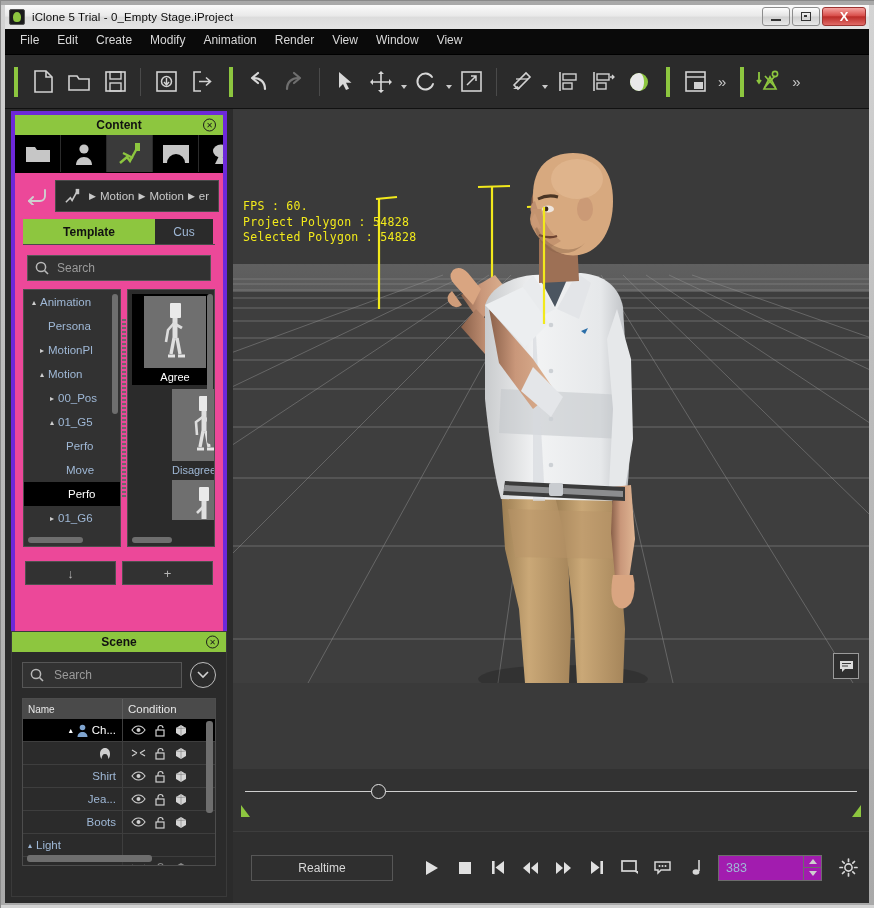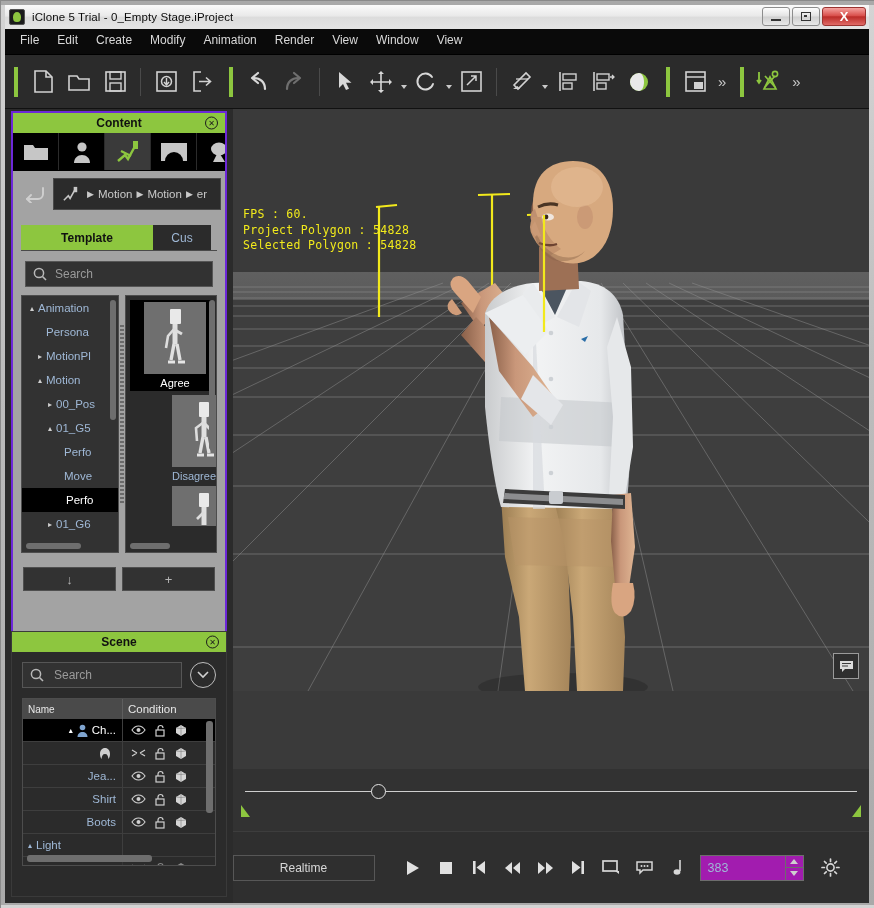"Content" #content-panel { background: #a3a3a3 -> #ec4899; border: 2px solid #6d28d9 -> 4px solid #6d28d9 }
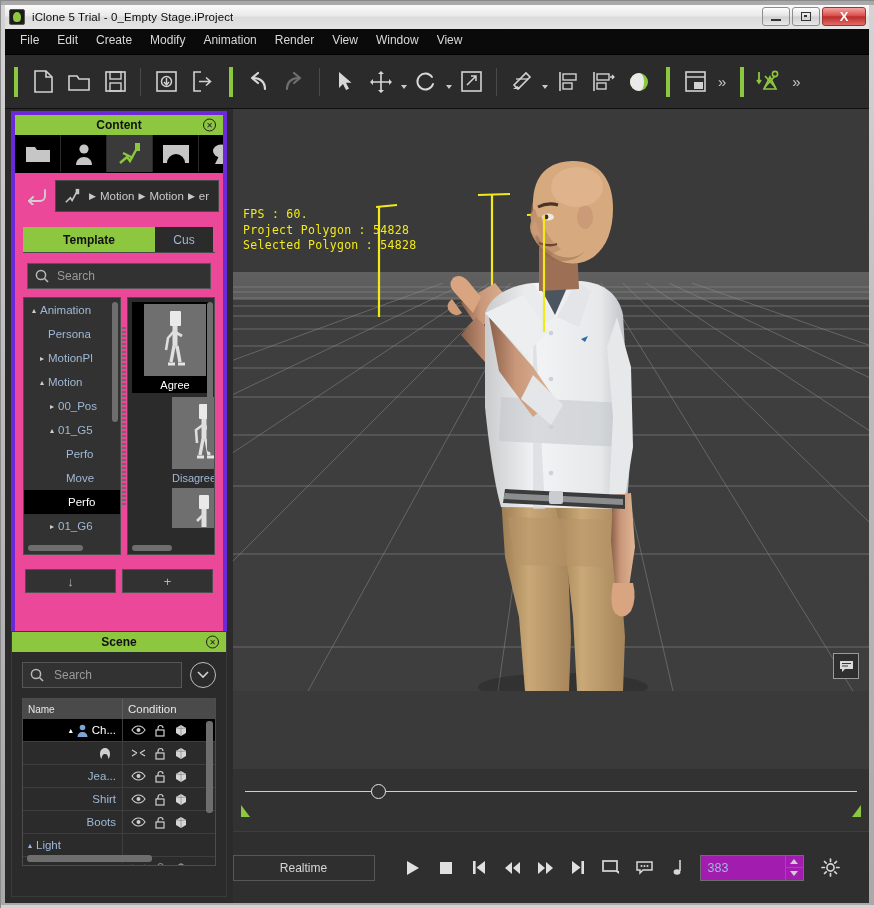"FPS : 60." #vp-3d { top: 8px -> 0 }
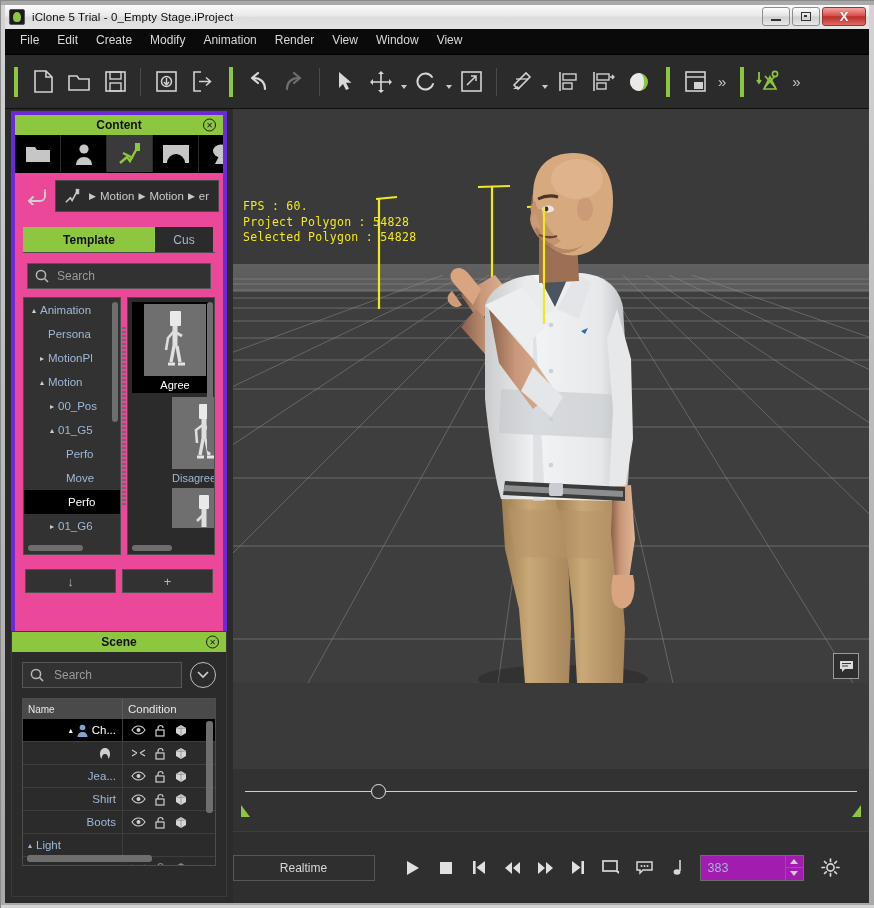"Template" #cp-subtabs { margin: 8px 8px -> 0 8px }
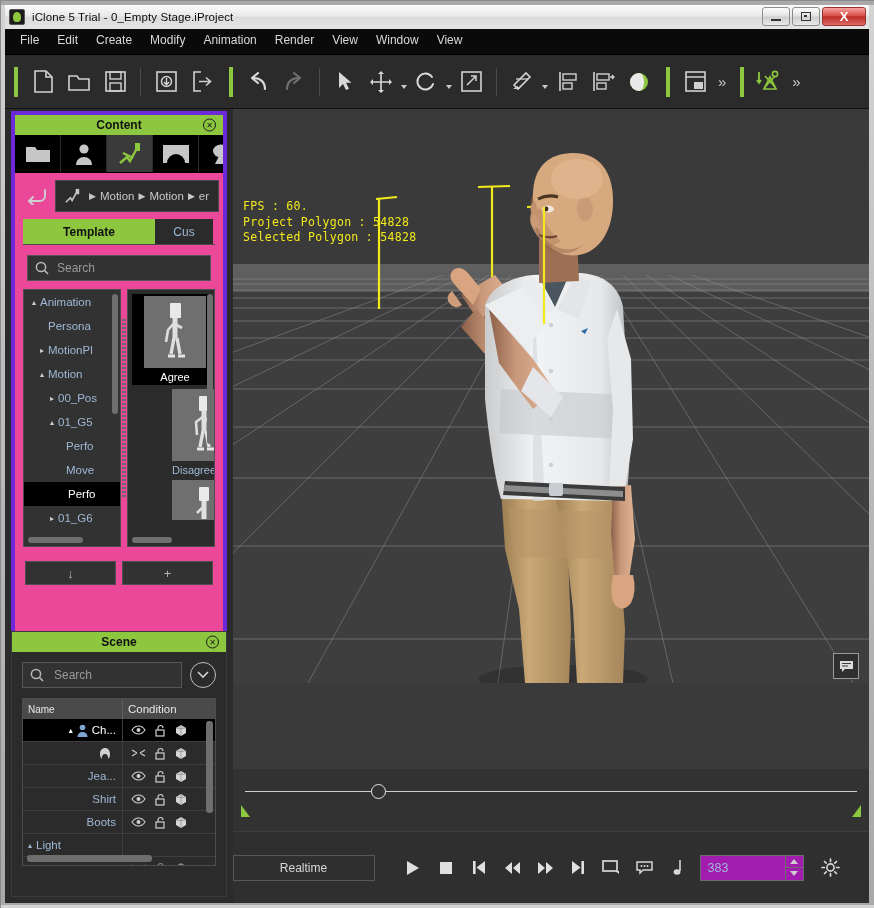"Jea..." div.sc-row { order: before "Shirt" -> after "Shirt" }
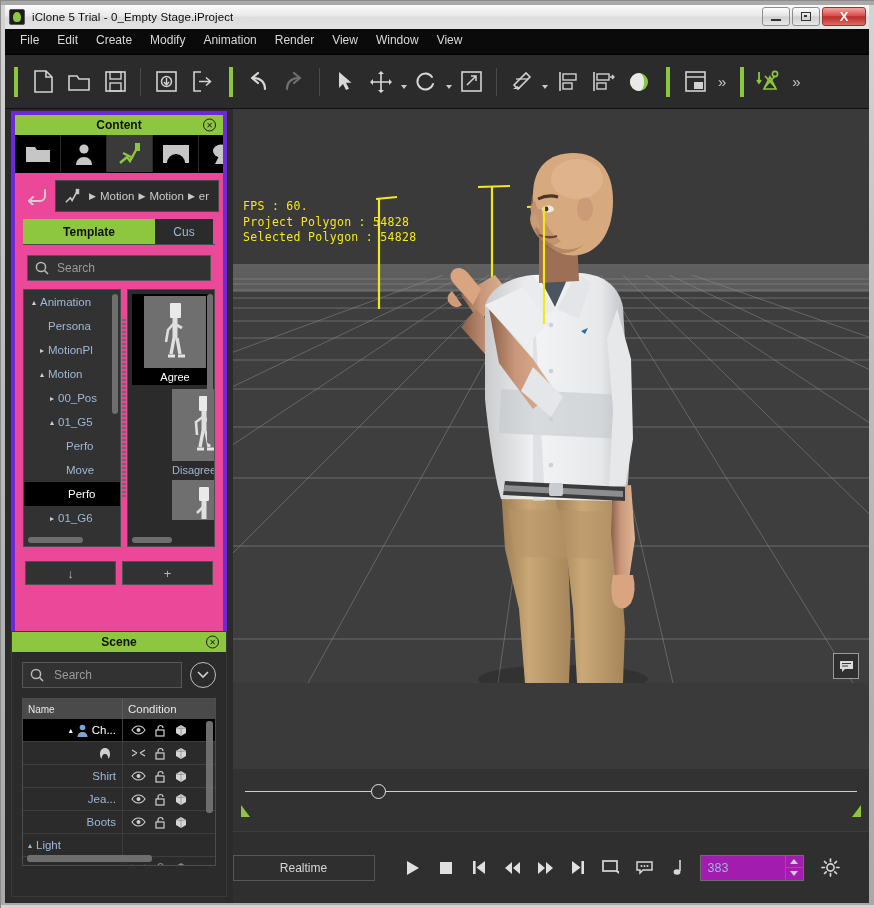"Realtime" #bottombar { justify-content: center -> none }
